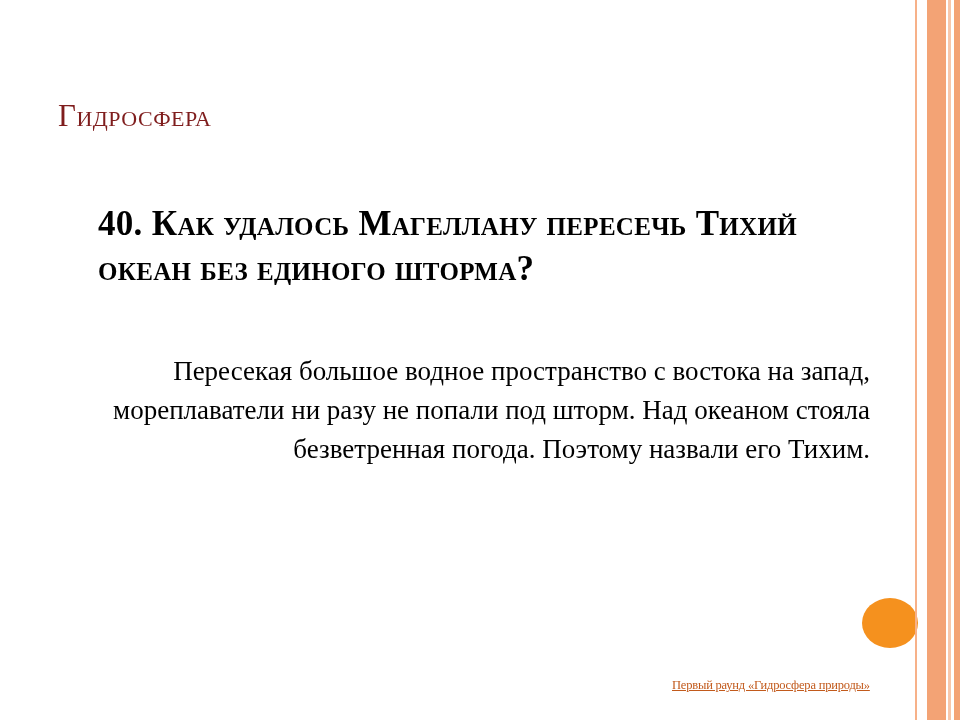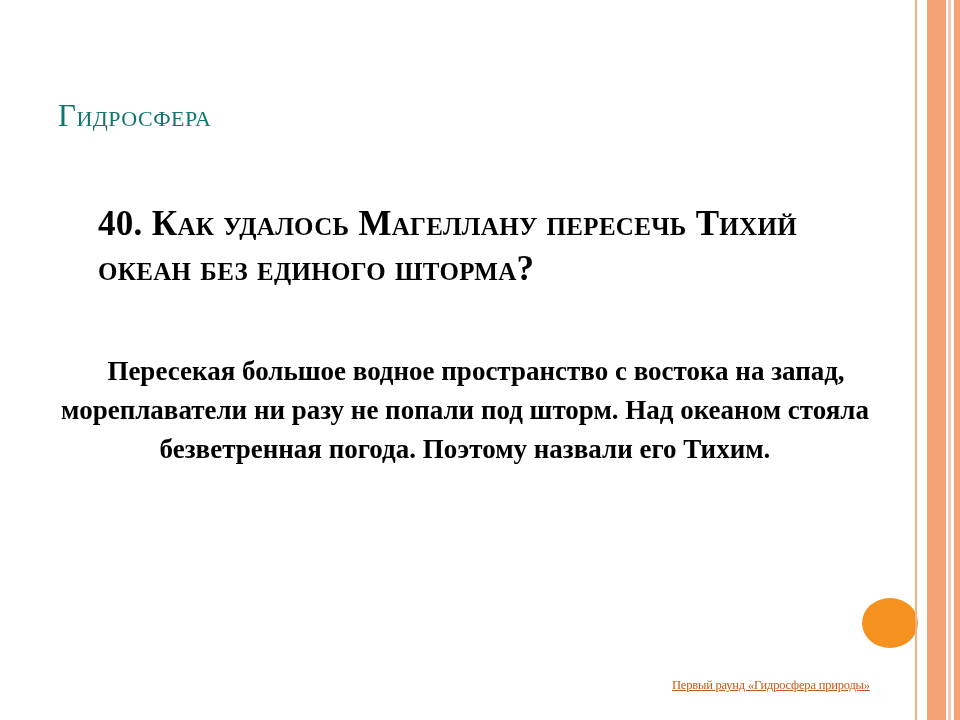"Гидросфера" .title { color: #0f766e -> #7f1d1d }
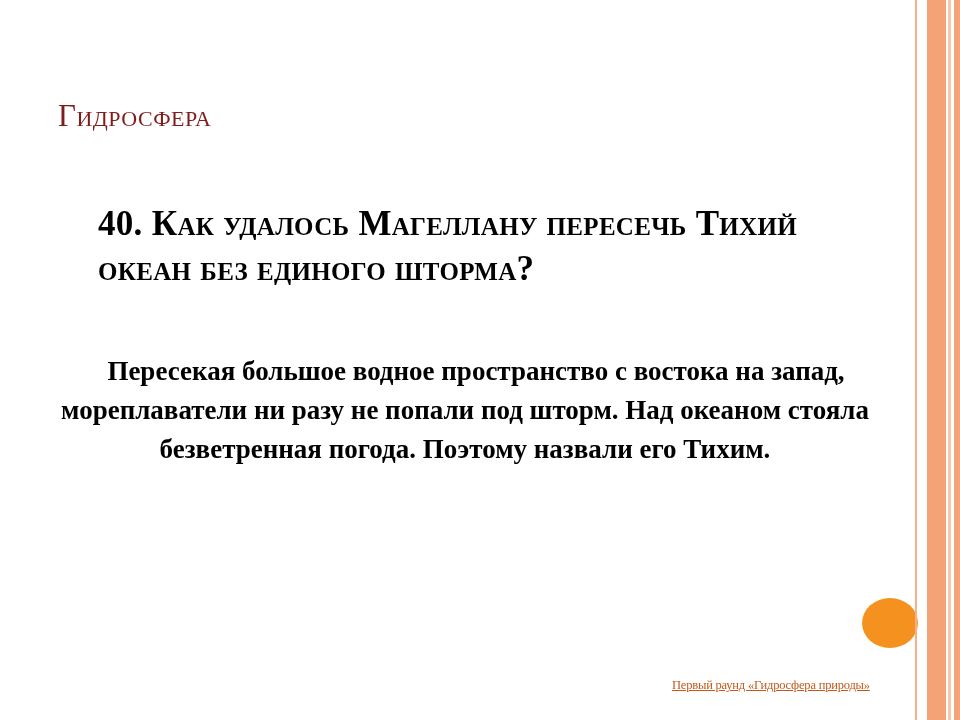"Пересекая большое водное пространство с" .answer { font-weight: bold -> none; text-align: center -> right }
